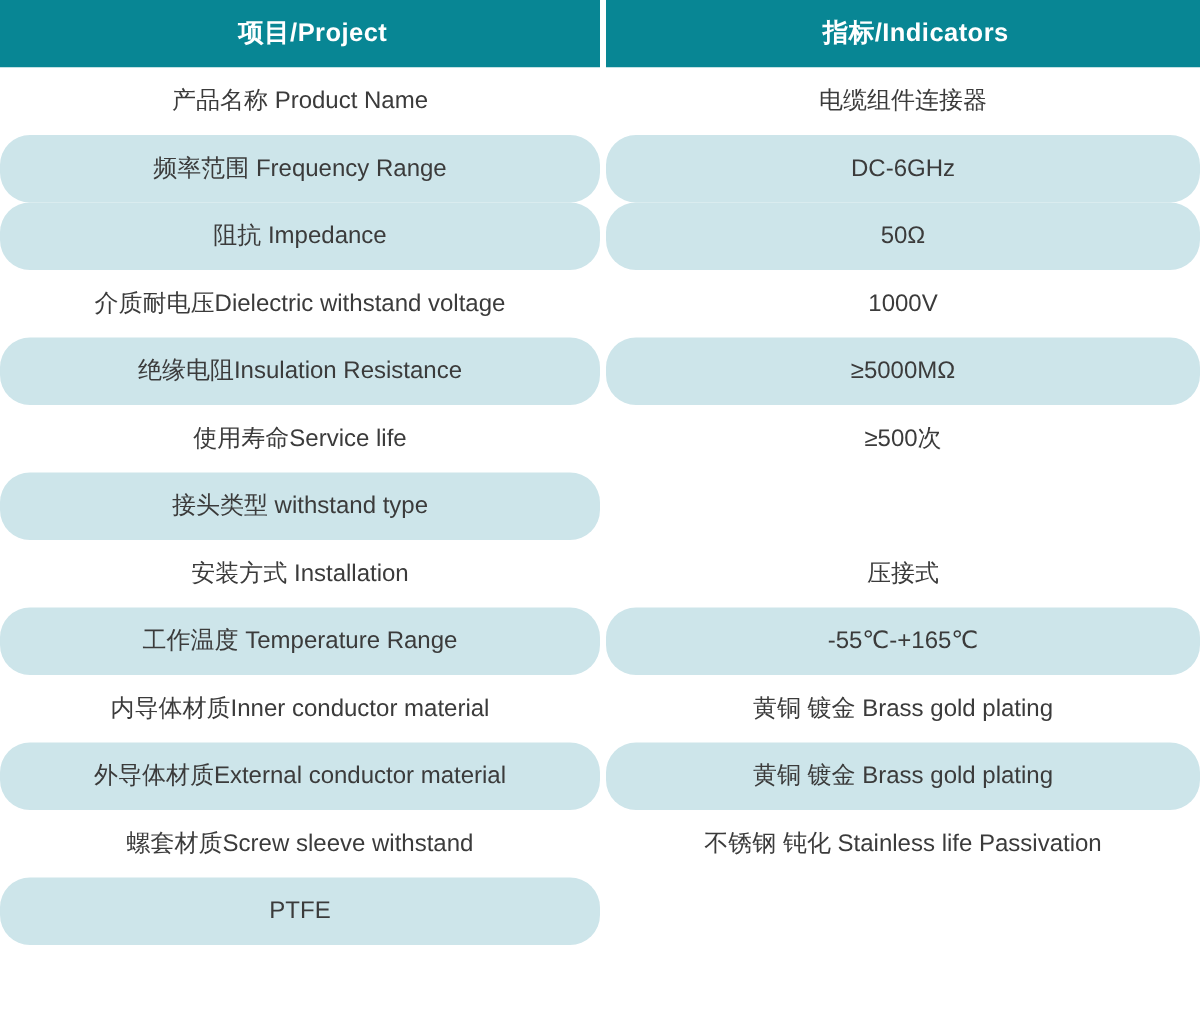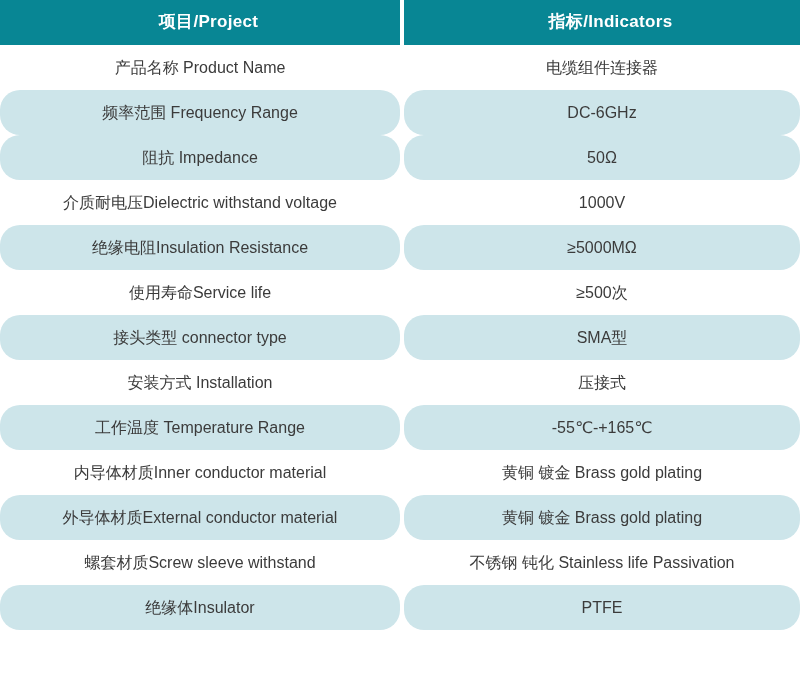"接头类型 connector type" div.cell { text: connector -> withstand }
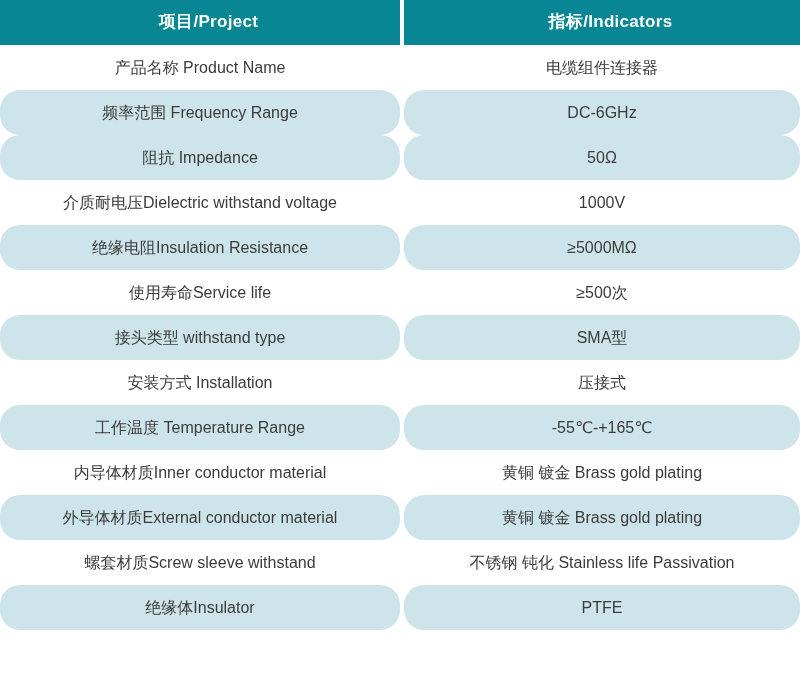"SMA型" div.cell { html: <div>SMA型</div> -> none }
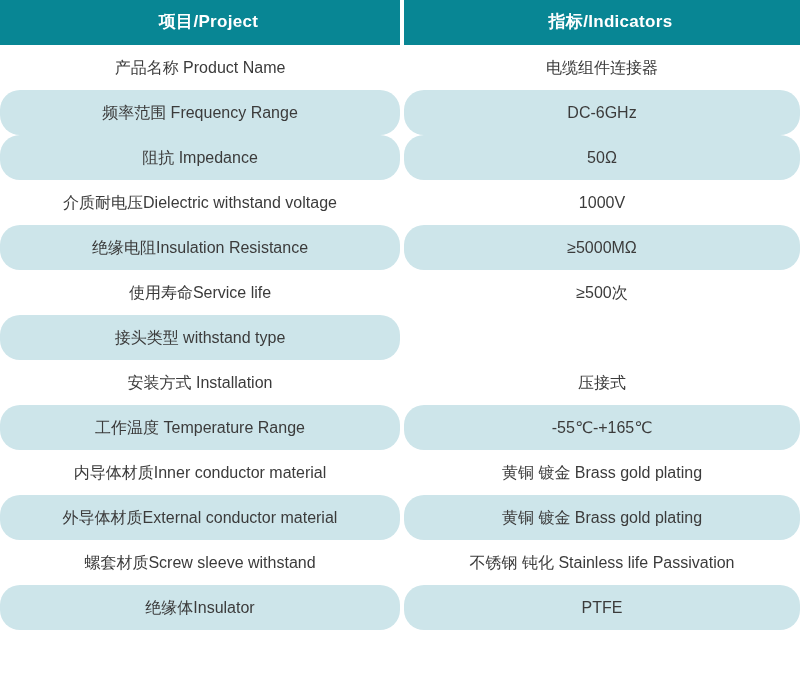"绝缘体Insulator" div.cell { html: <div>绝缘体Insulator</div> -> none }
